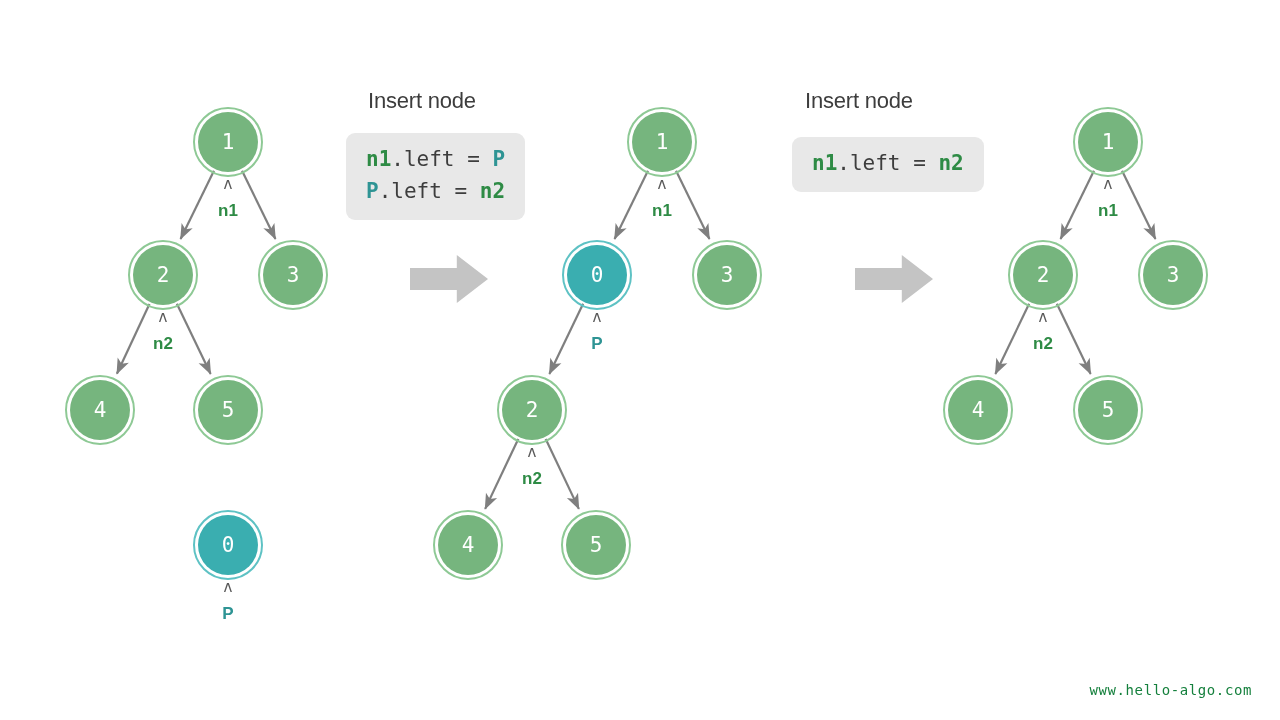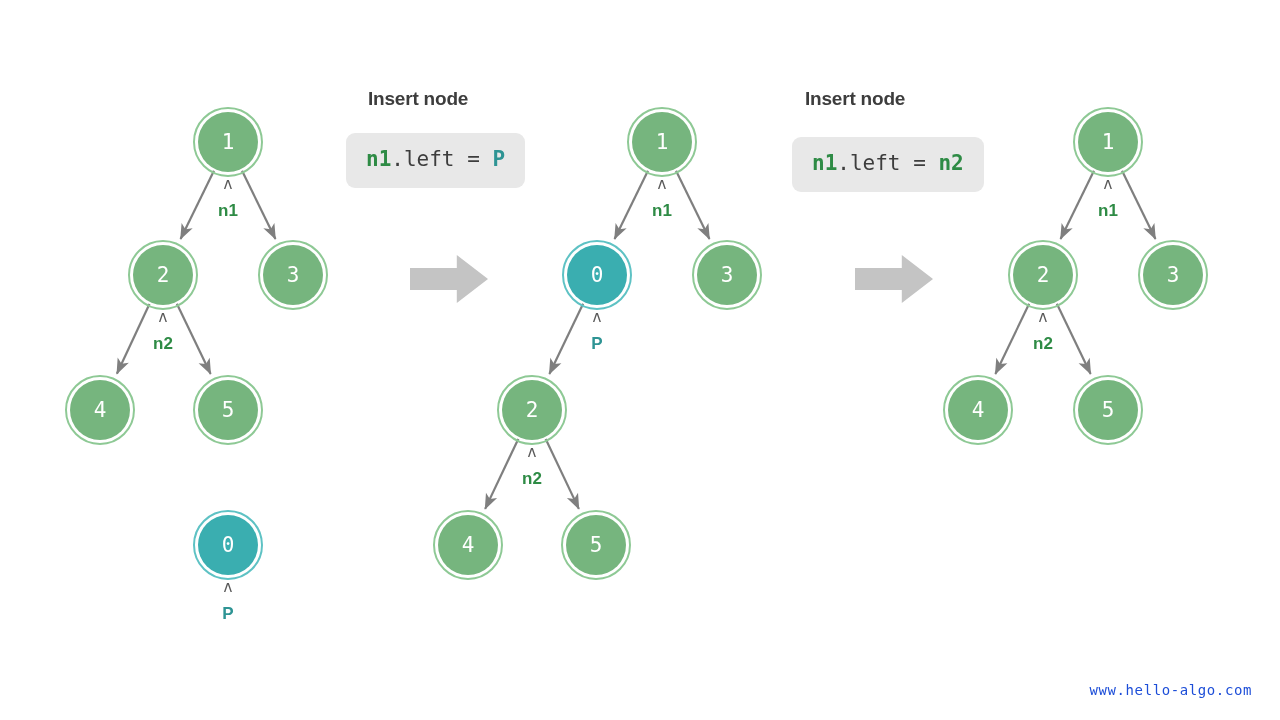"Insert node" .panel-title { font-size: 19px -> 22px; font-weight: bold -> normal }
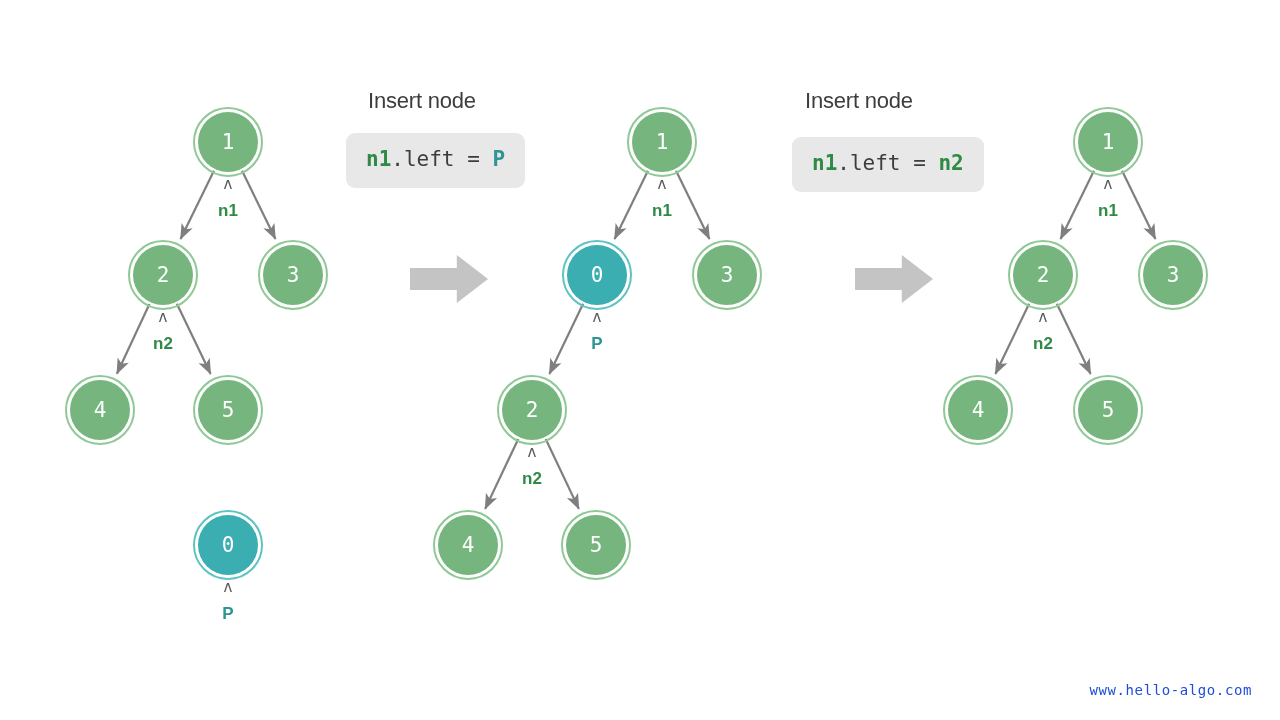"P.left = n2" div { html: none -> <div><span>P</span><span>.left = </span><span>n2</span></div> }
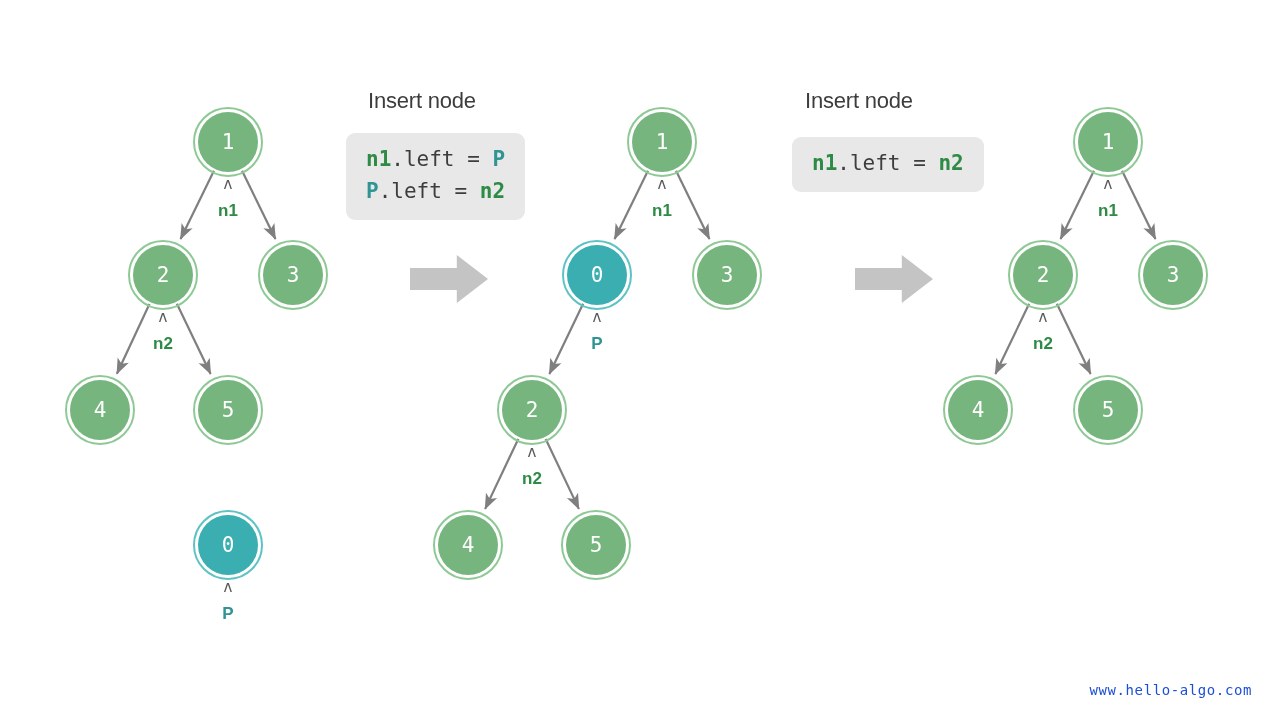"www.hello-algo.com" .watermark { color: #1d4ed8 -> #15803d }
